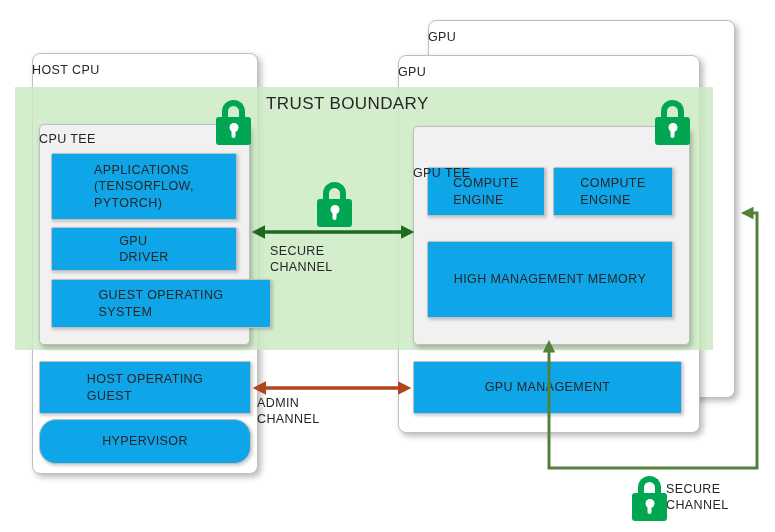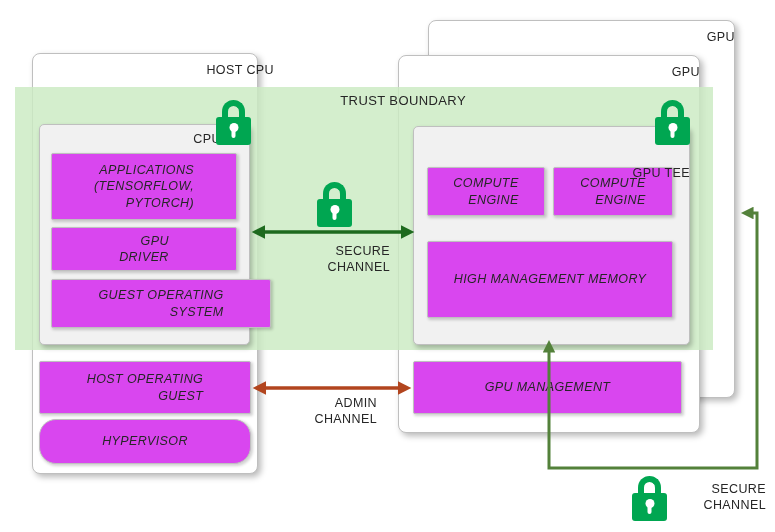"GPU" .lbl,.inner span { text-align: right -> left }
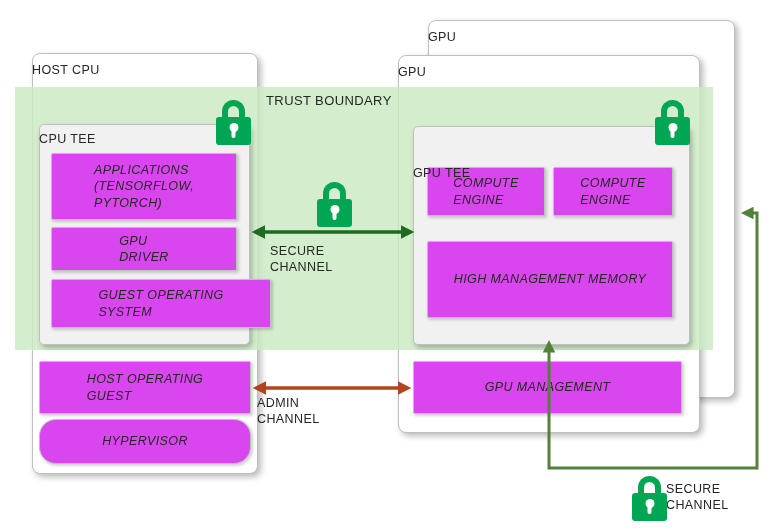"TRUST BOUNDARY" div.lbl { font-size: 13px -> 17px }
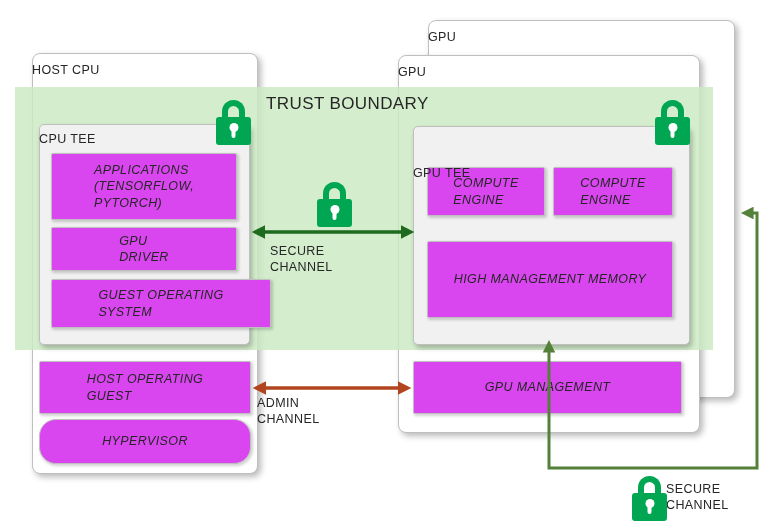"APPLICATIONS" .inner { background: #d946ef -> #0ea5e9; font-style: italic -> none }
